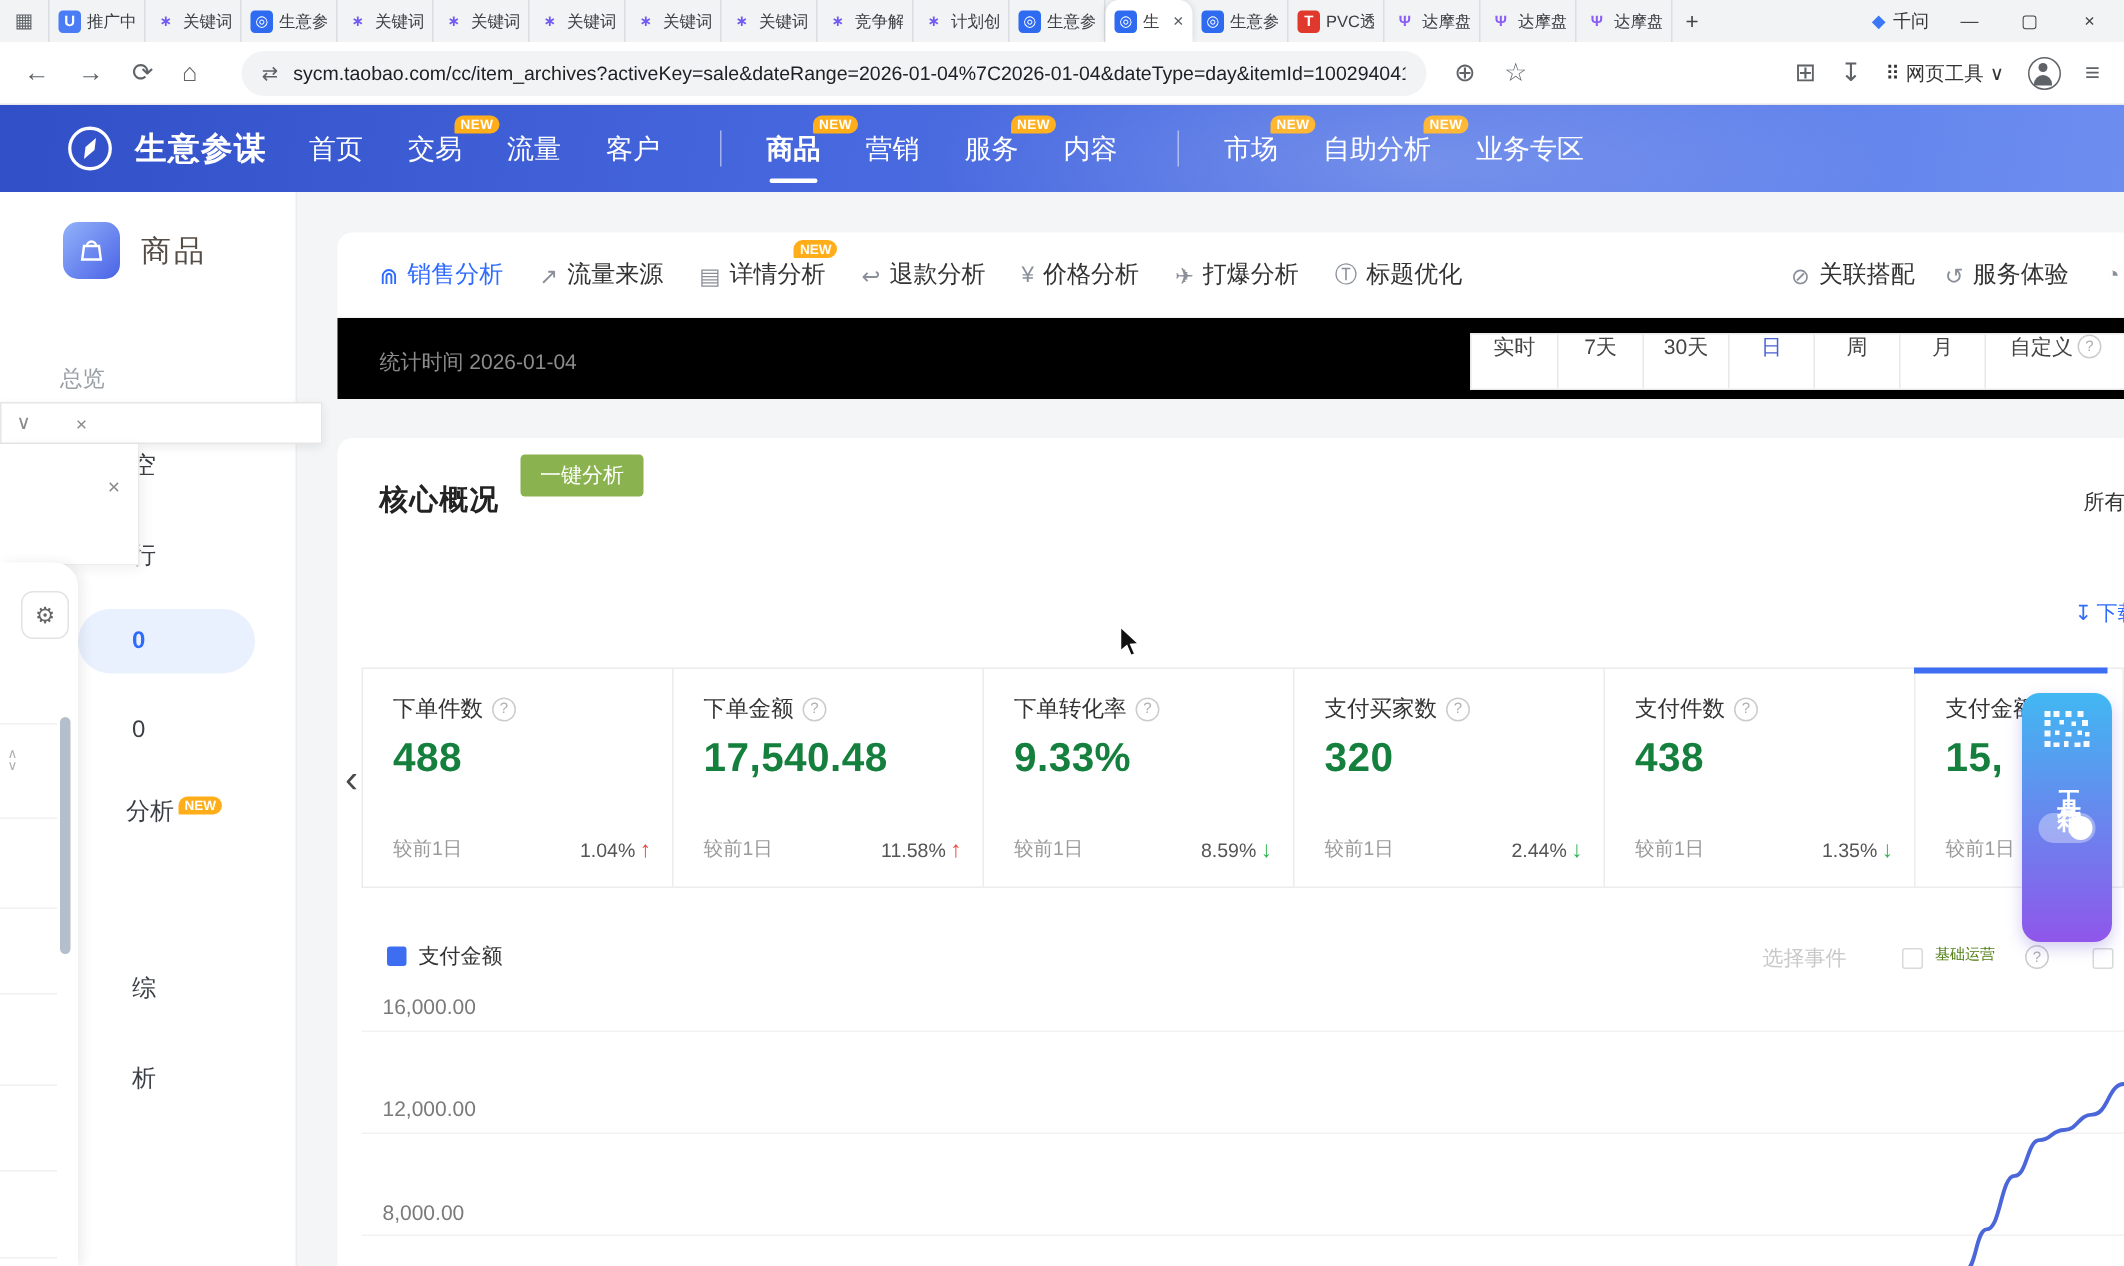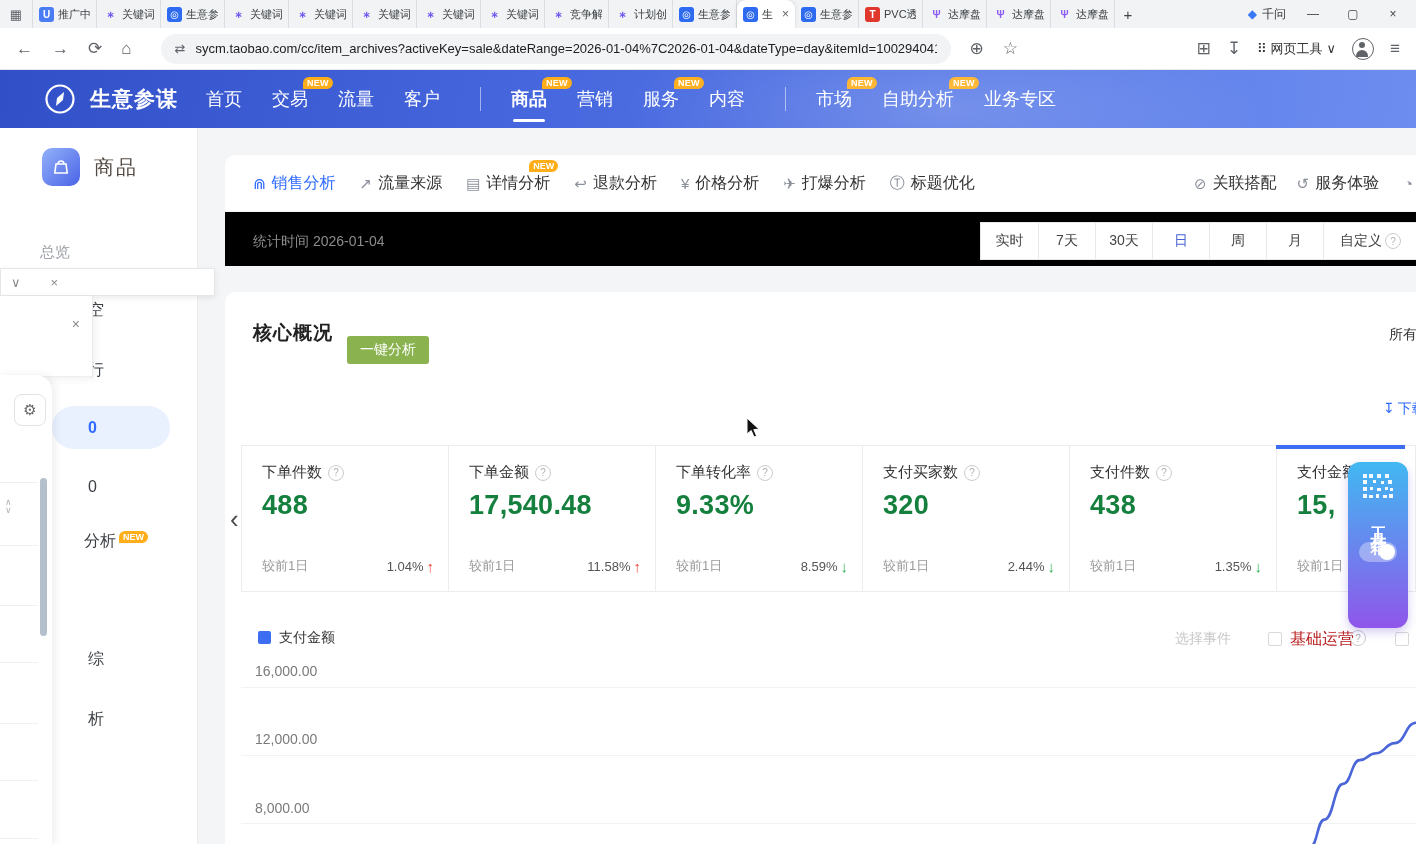"实时" .segcell { align-items: center -> none }
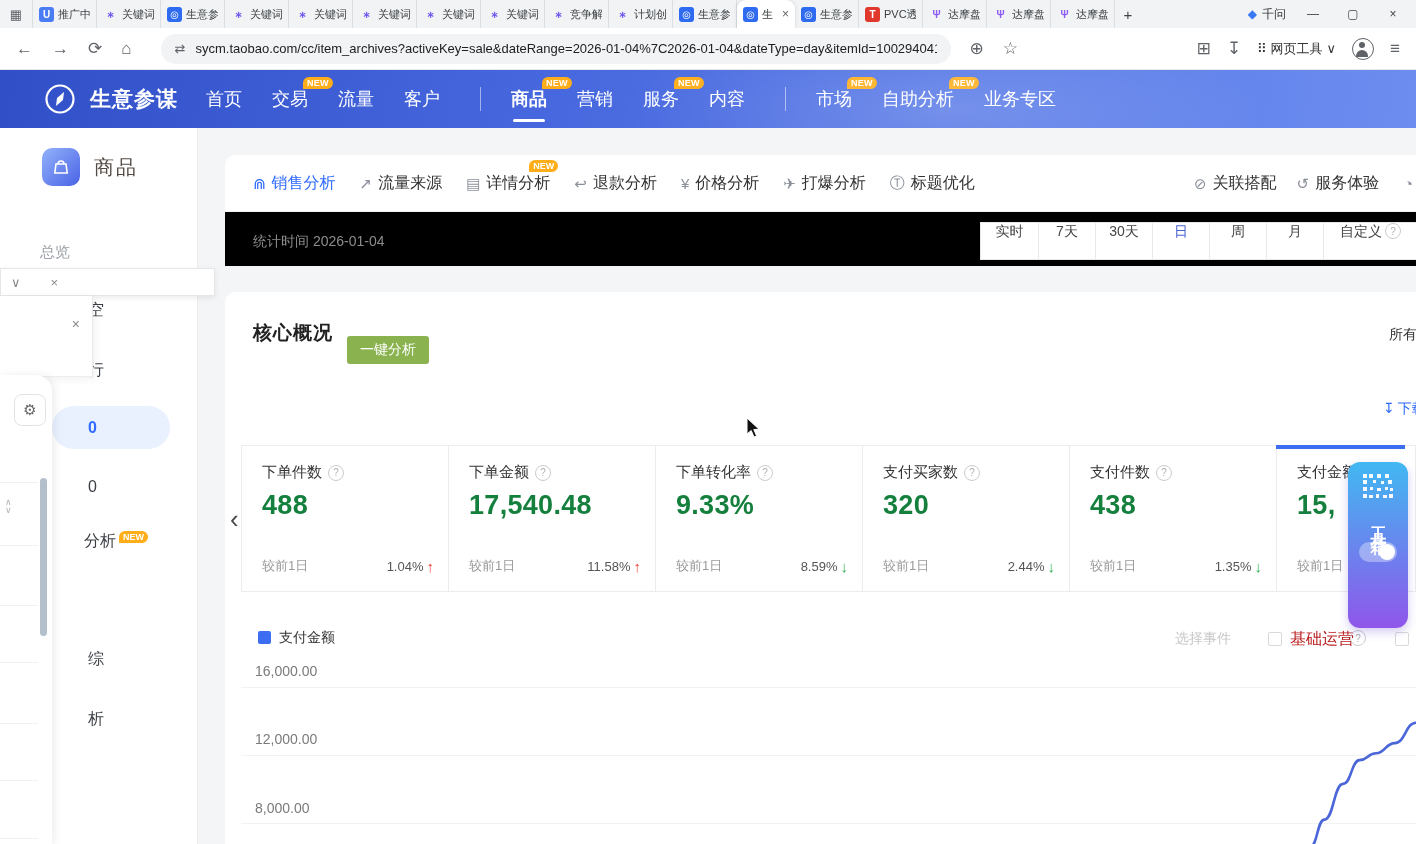"一键分析" .ov-btn { top: 336px -> 303px }
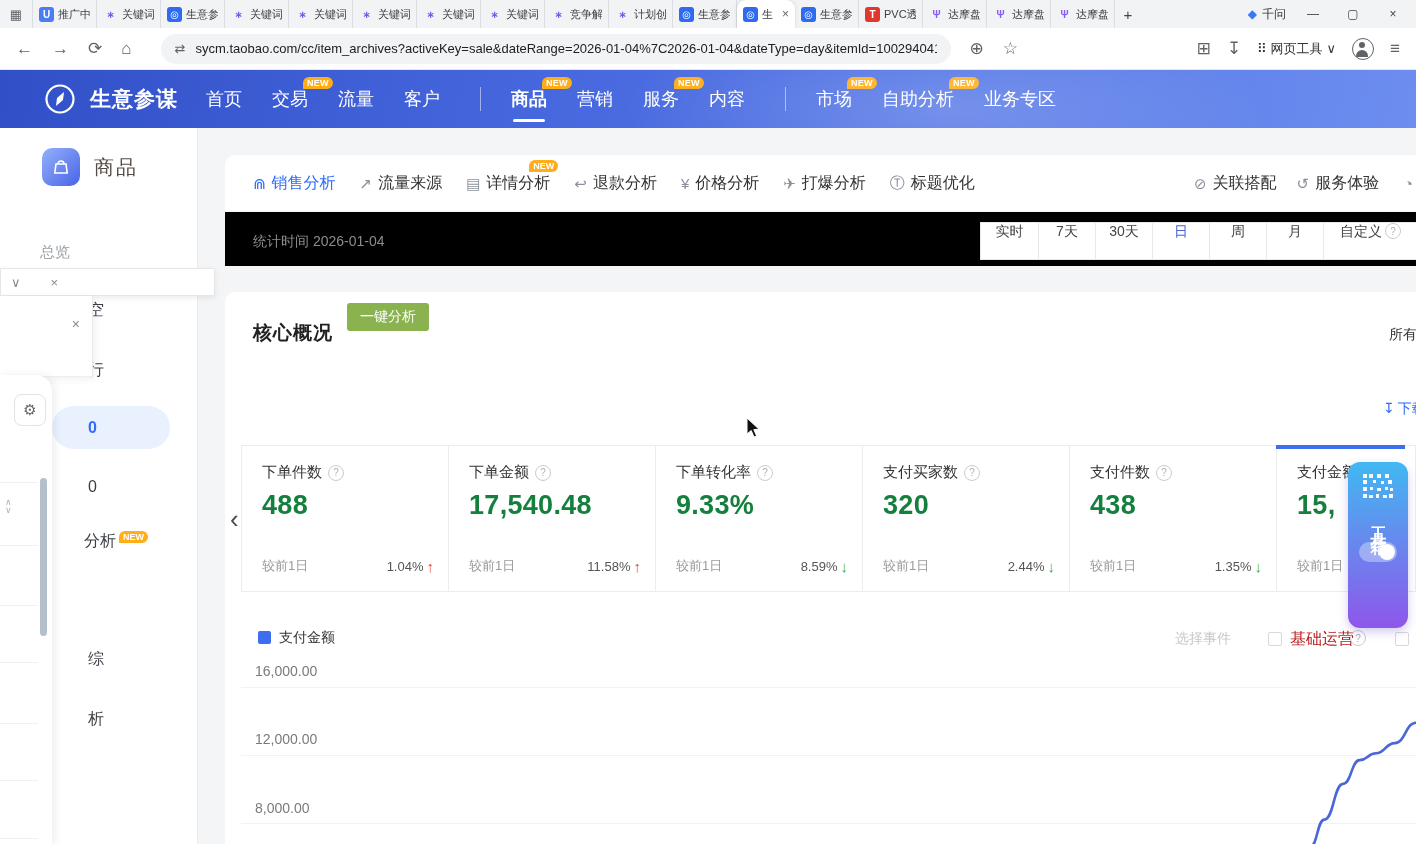"基础运营" .cblabel { color: #b91c1c -> #4d7c0f; font-size: 16px -> 10px }
